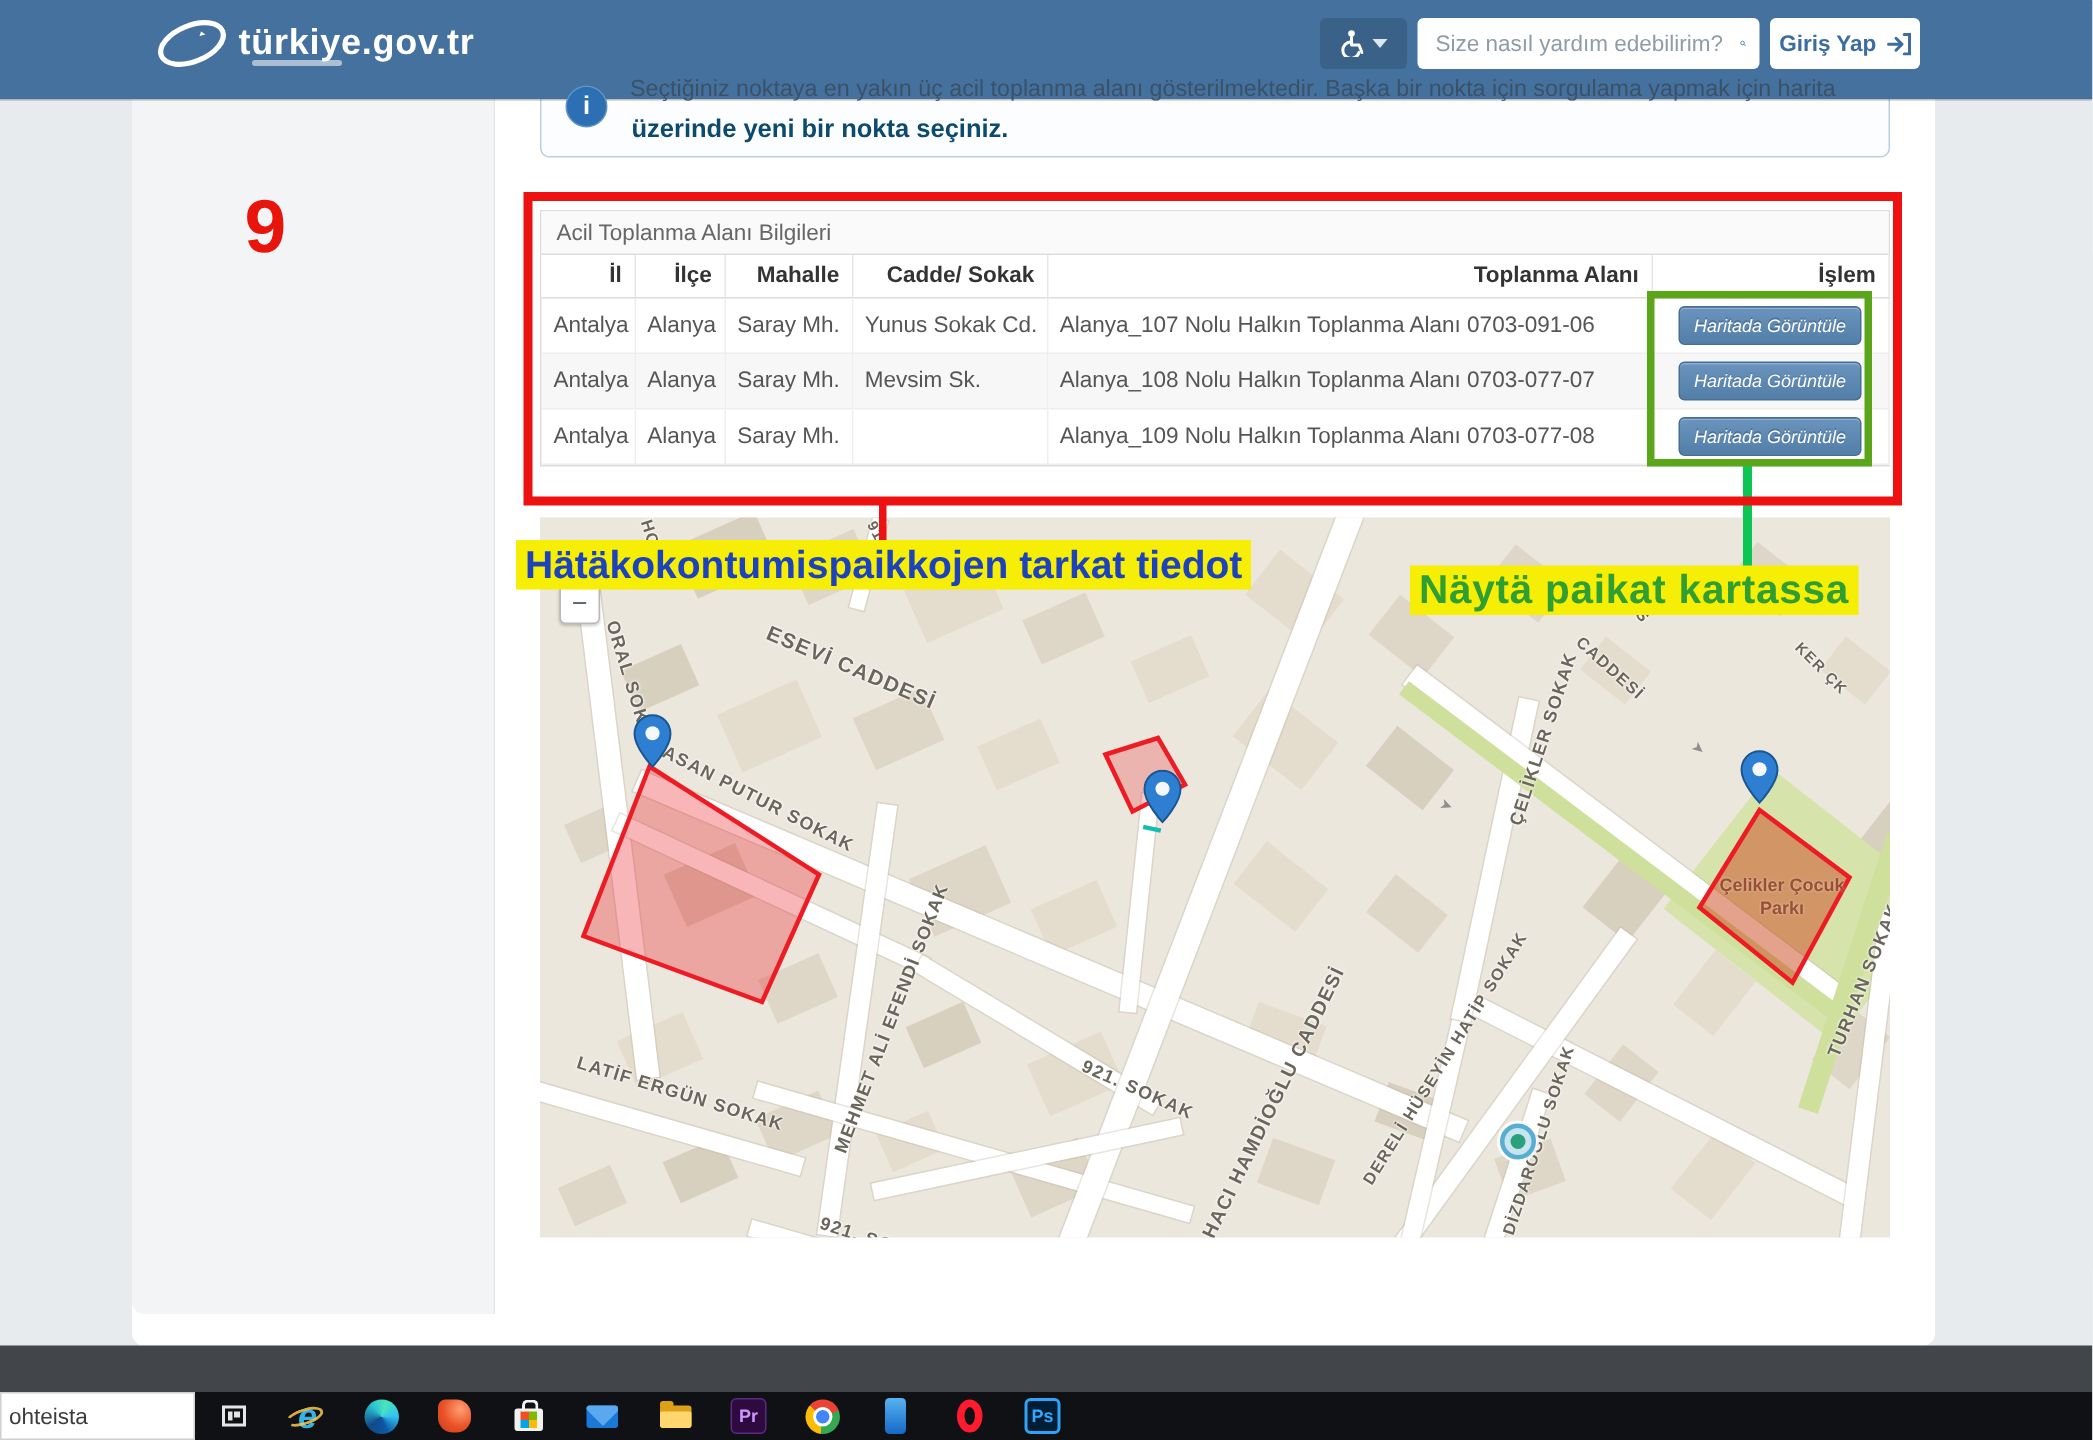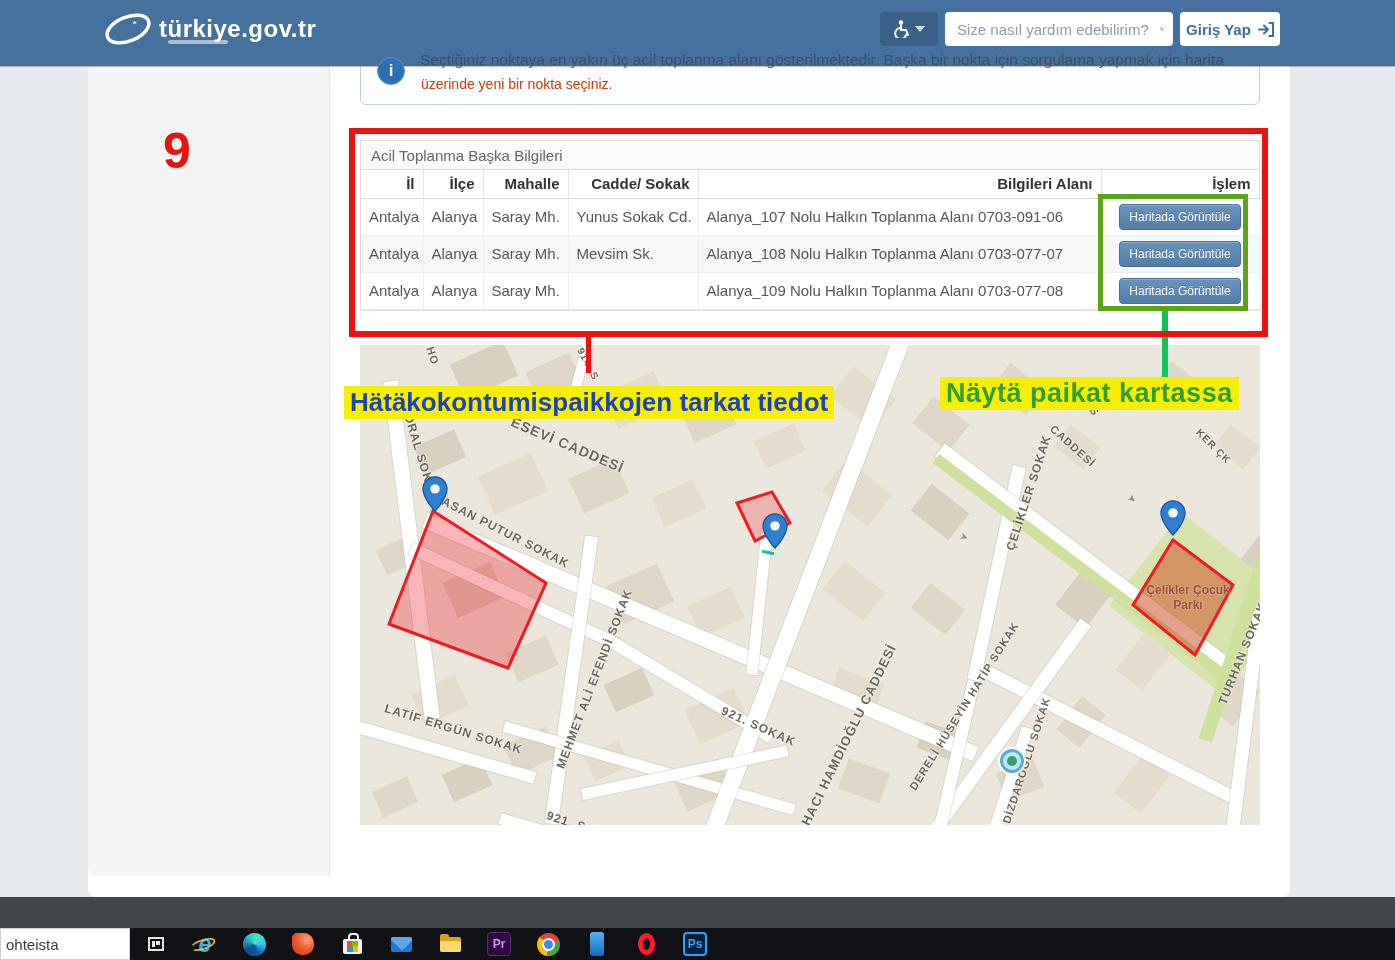"üzerinde yeni bir nokta seçiniz." .alert-line2 { color: #c2410c -> #0c4a6e; font-size: 14px -> 17px; font-weight: none -> bold }
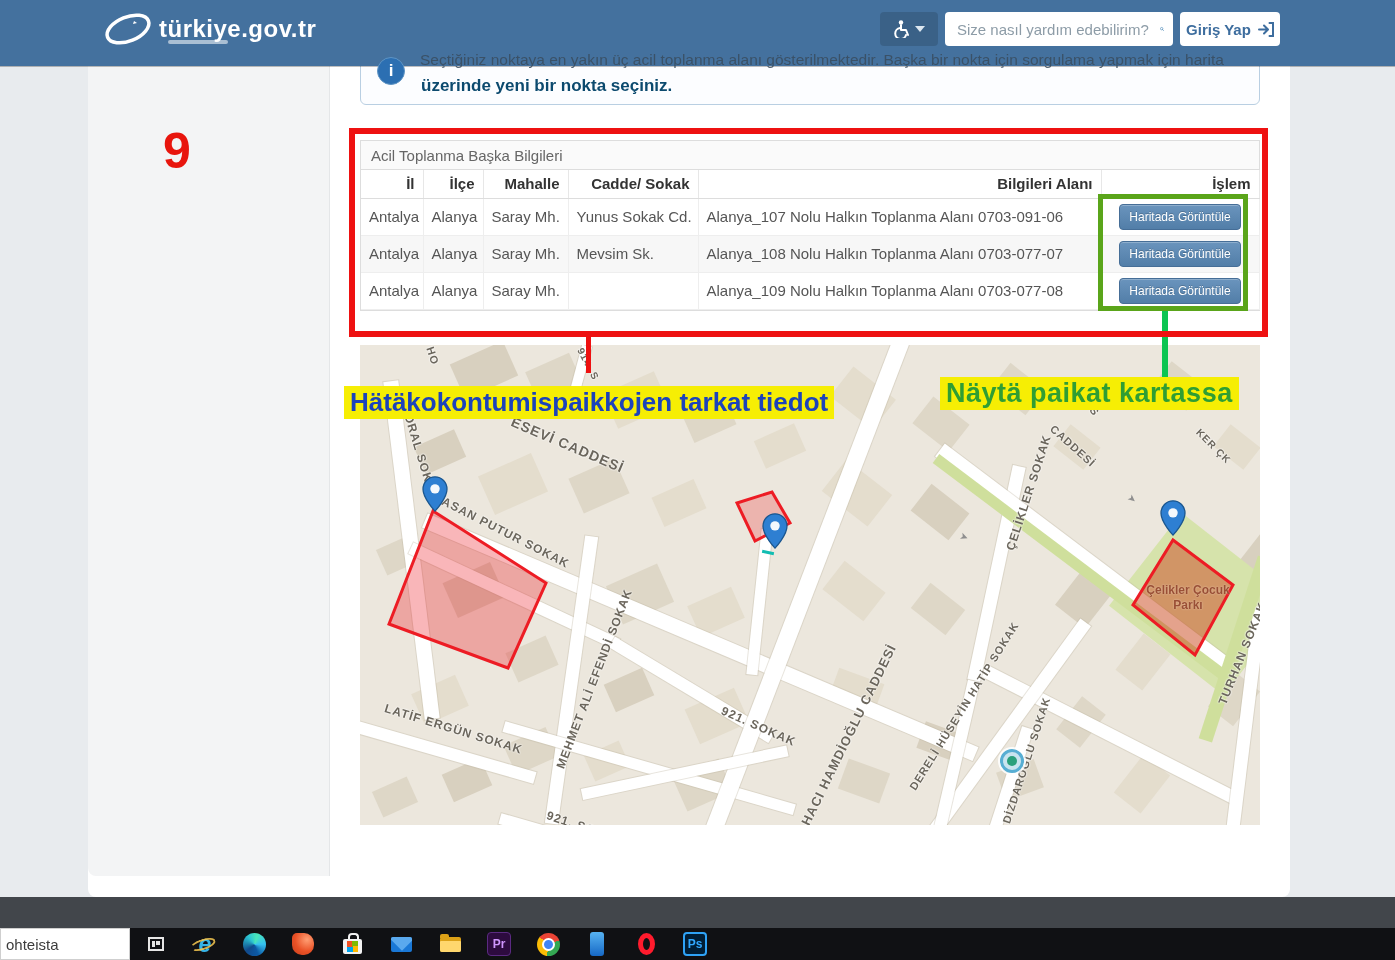"Acil Toplanma Başka Bilgileri" div.tbl-caption { text: Başka -> Alanı }
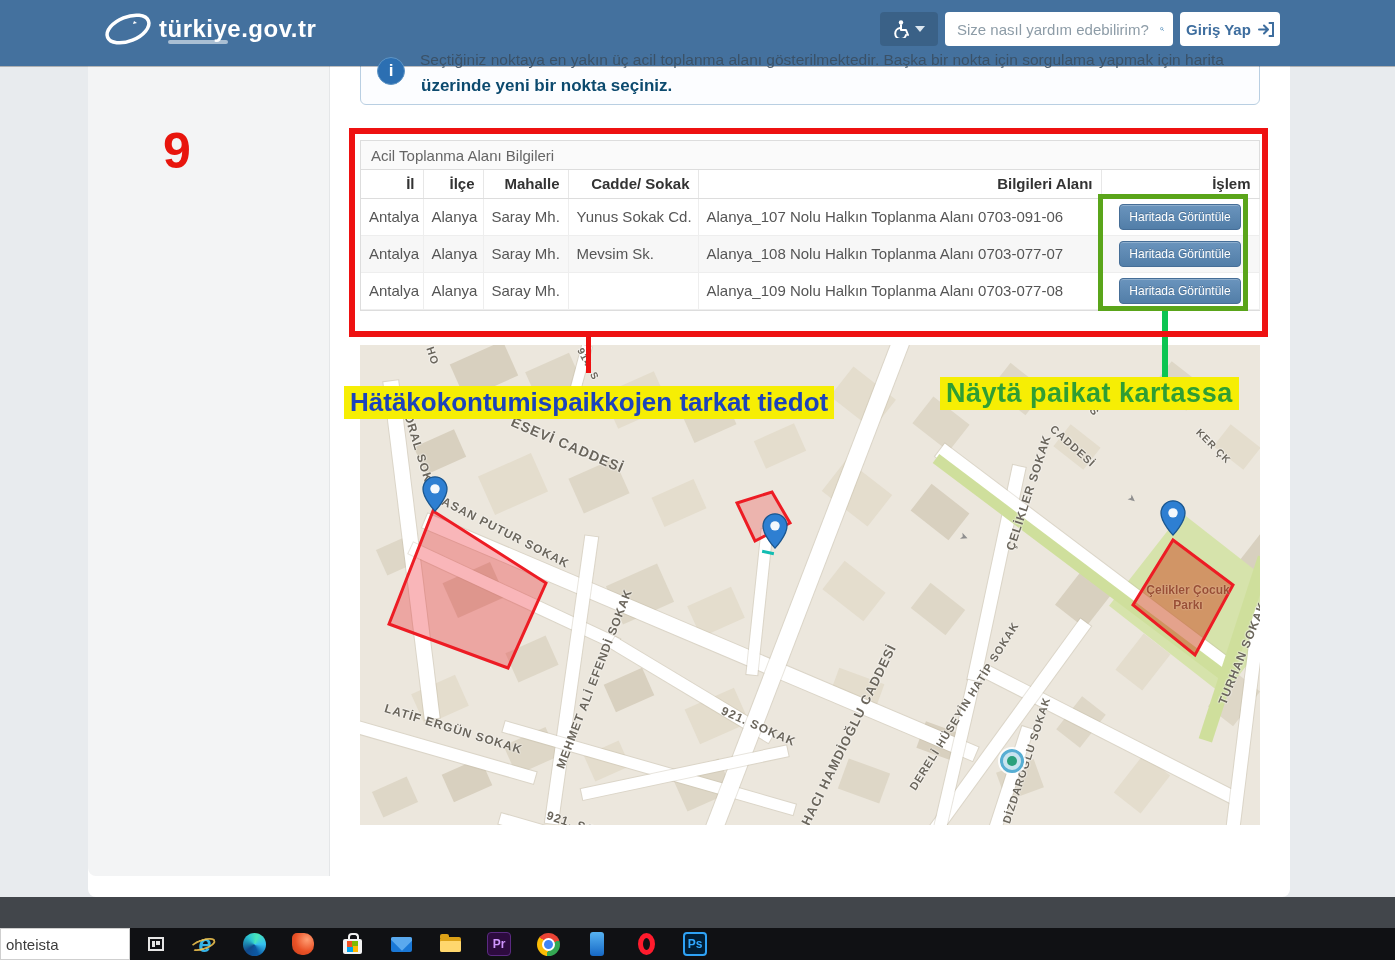"Bilgileri Alanı" th { text: Bilgileri -> Toplanma }
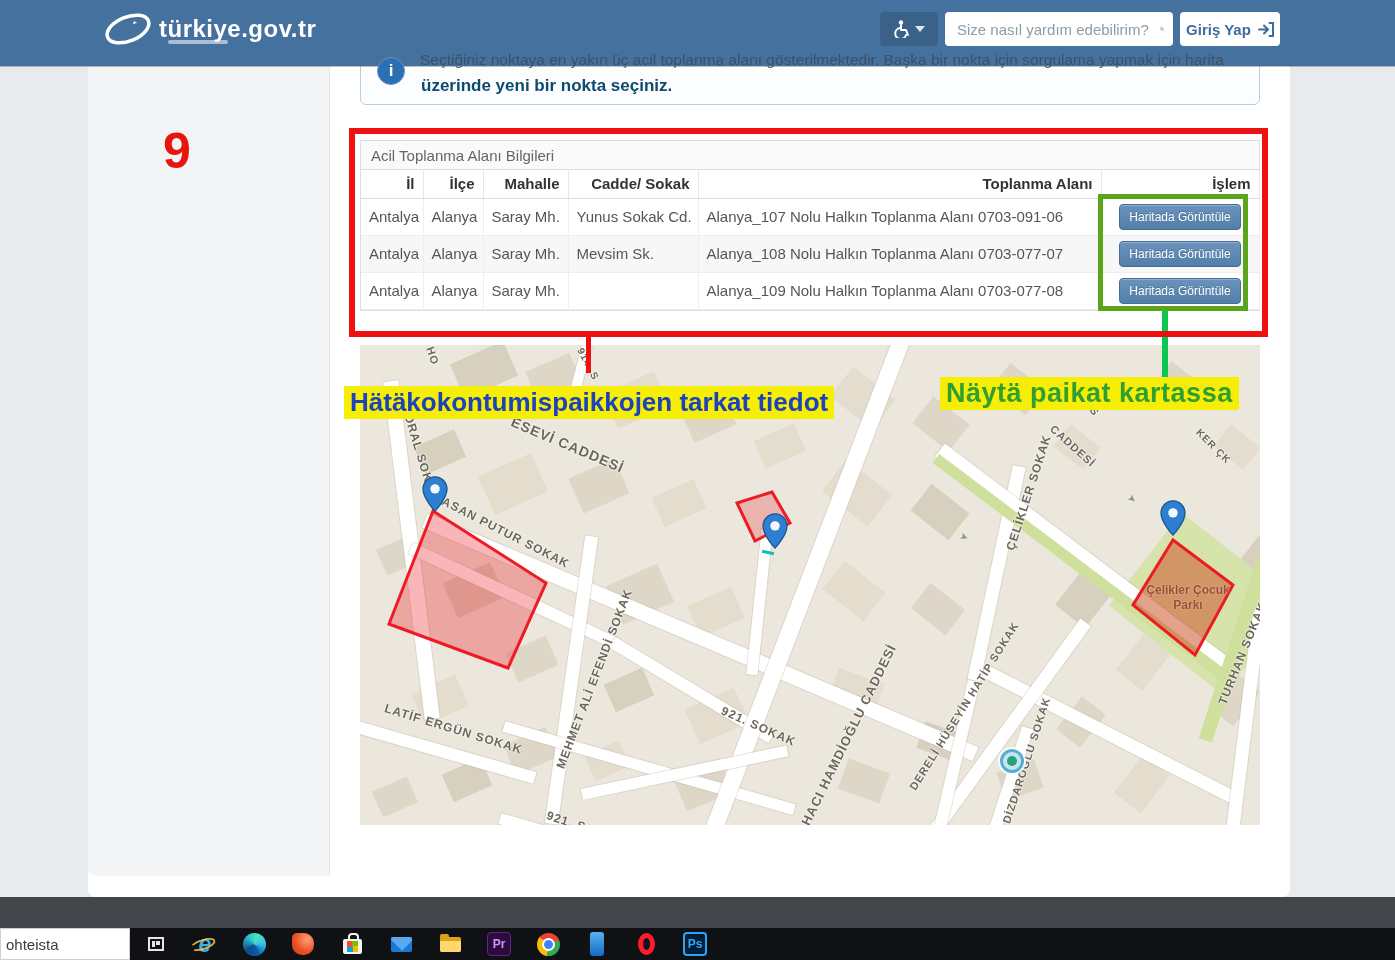"Haritada Görüntüle" .map-btn { font-style: none -> italic }
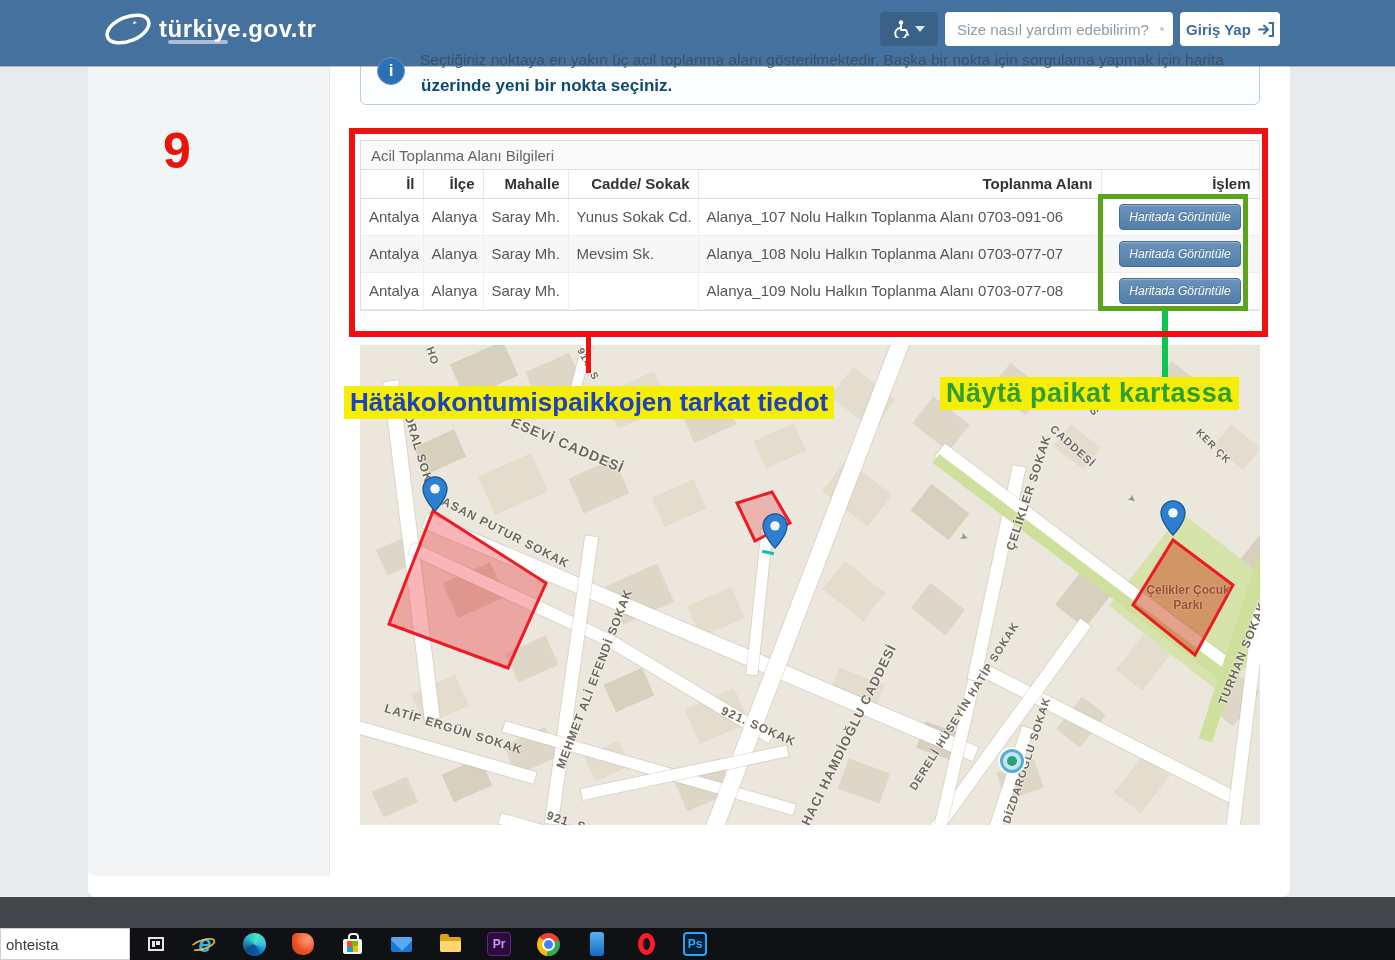"Hätäkokontumispaikkojen tarkat tiedot" .hl1 { margin-top: 26px -> none }
